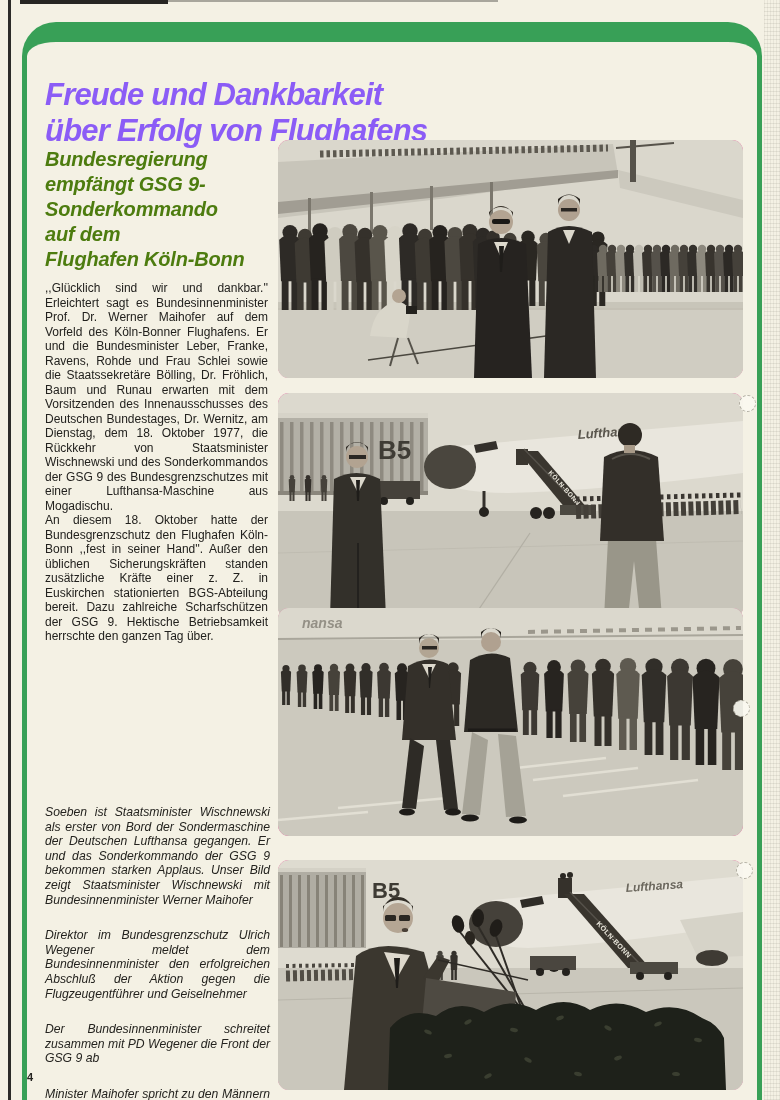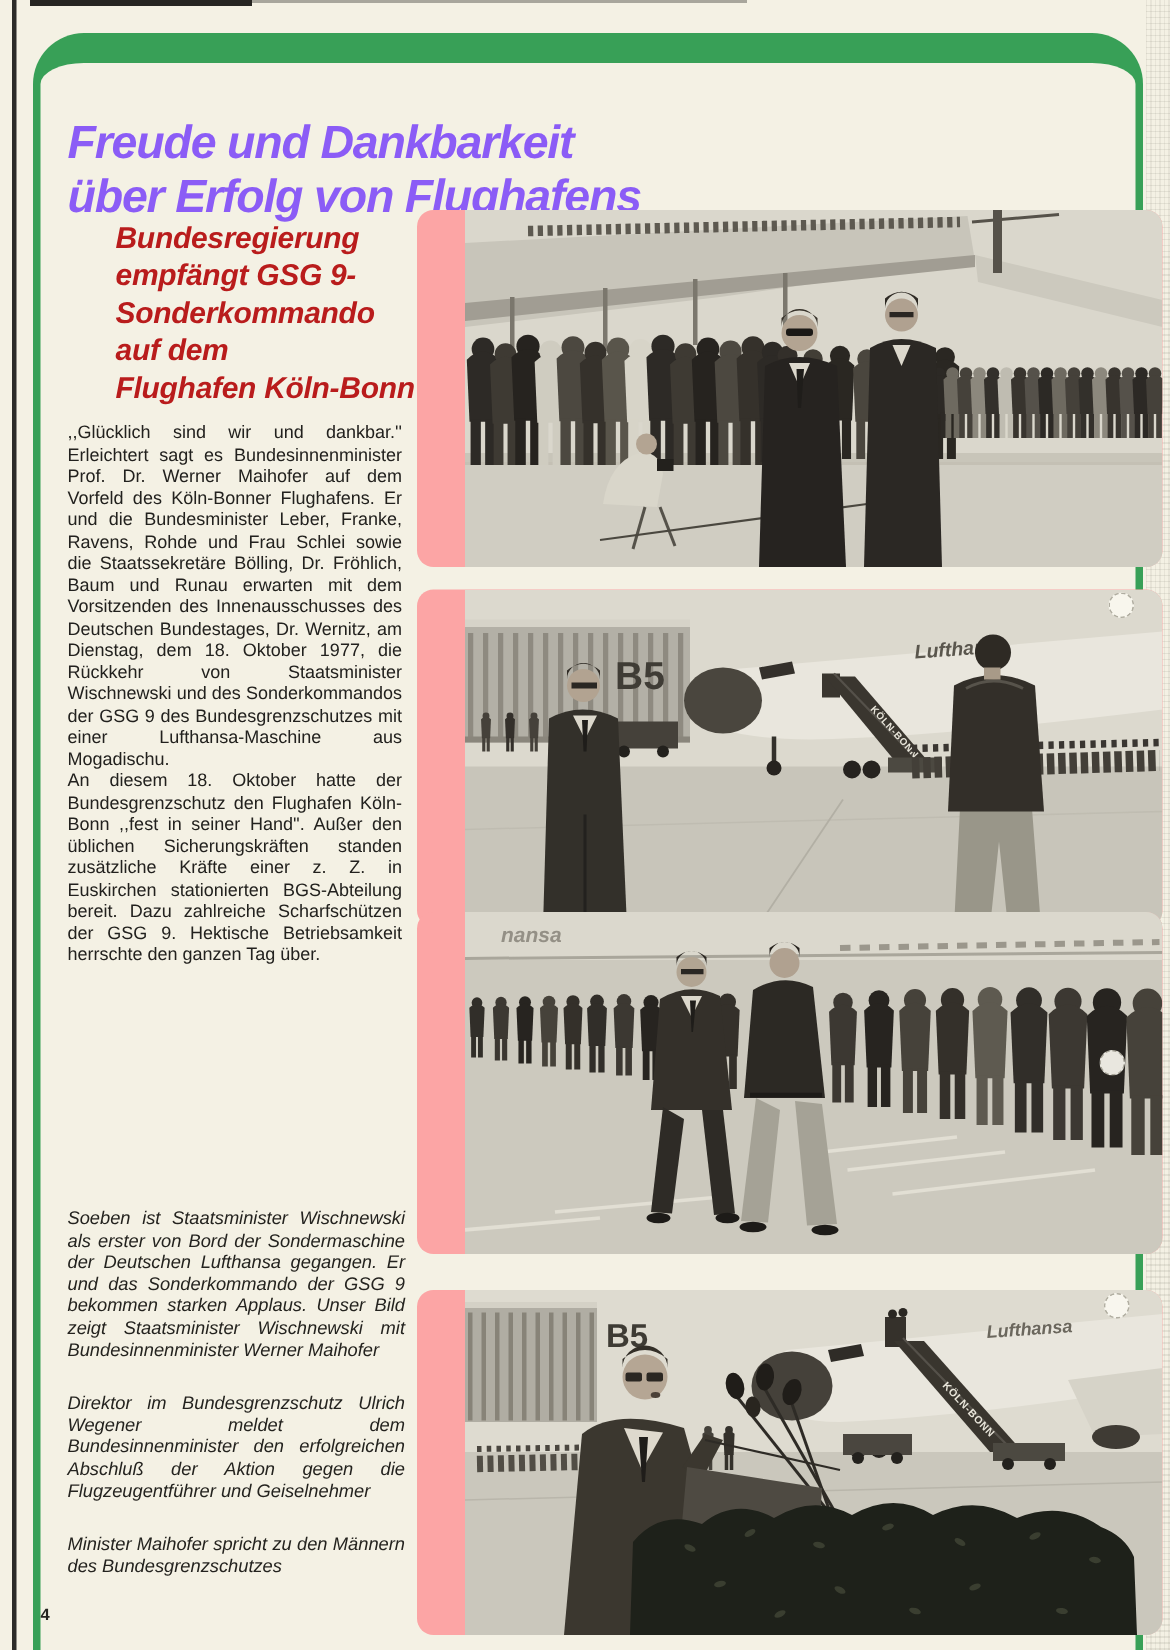"Bundesregierung" .subtitle { color: #b91c1c -> #4d7c0f; margin-left: 32px -> none }
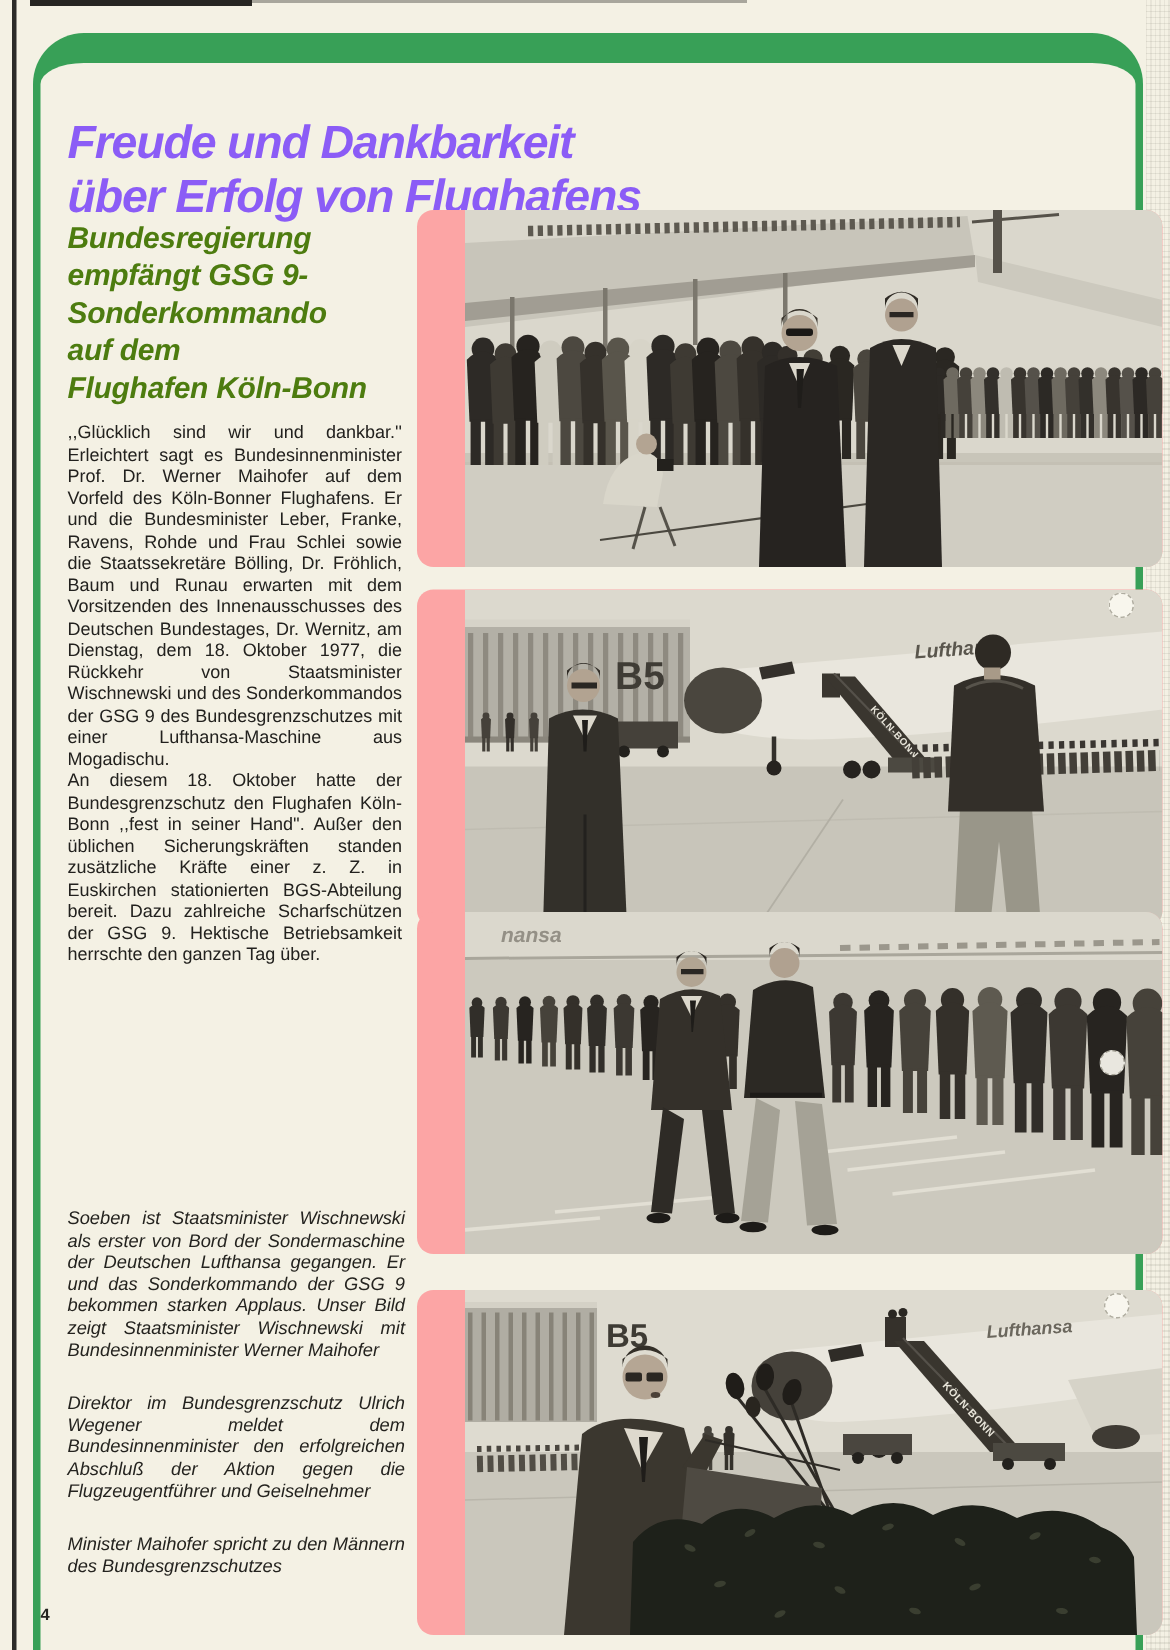"B5" .photo { background: #fca5a5 -> #ec4899; padding-left: 32px -> none }
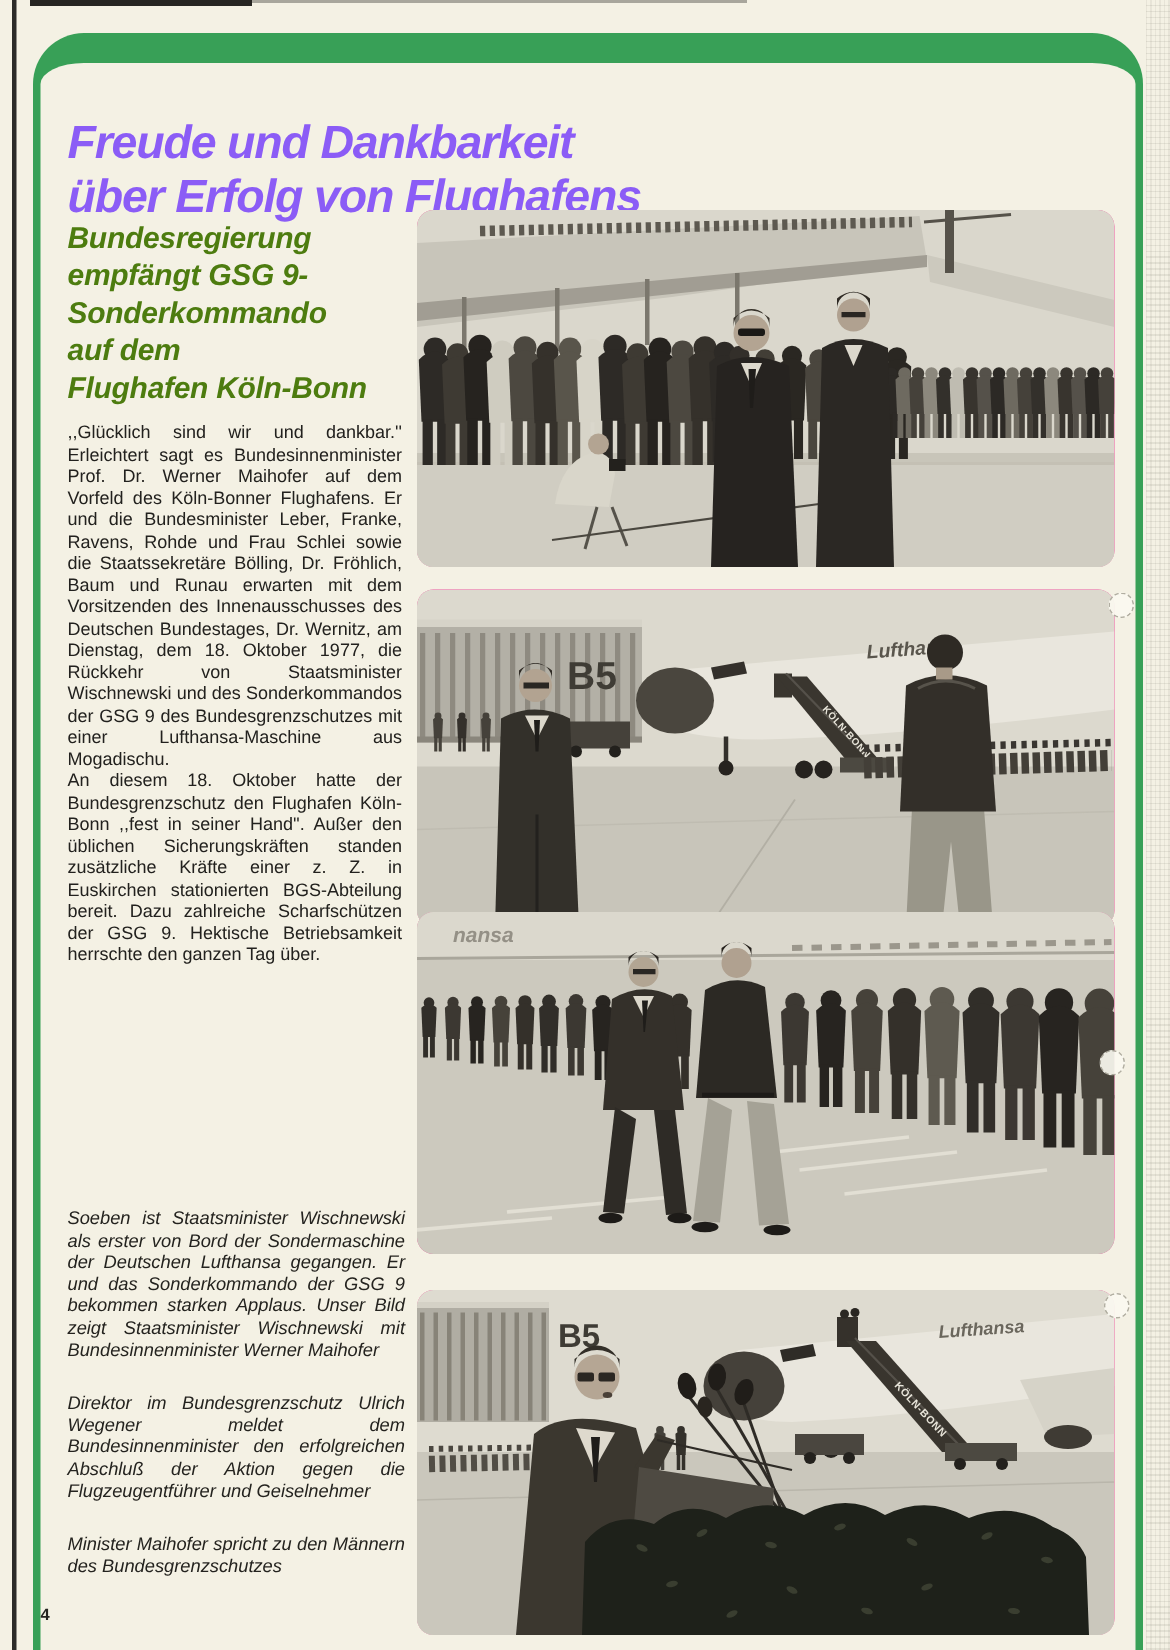"Der Bundesinnenminister schreitet" p { html: none -> <p>Der Bundesinnenminister schreitet zusammen mit PD Wegener die Front der GSG 9 ab</p> }
